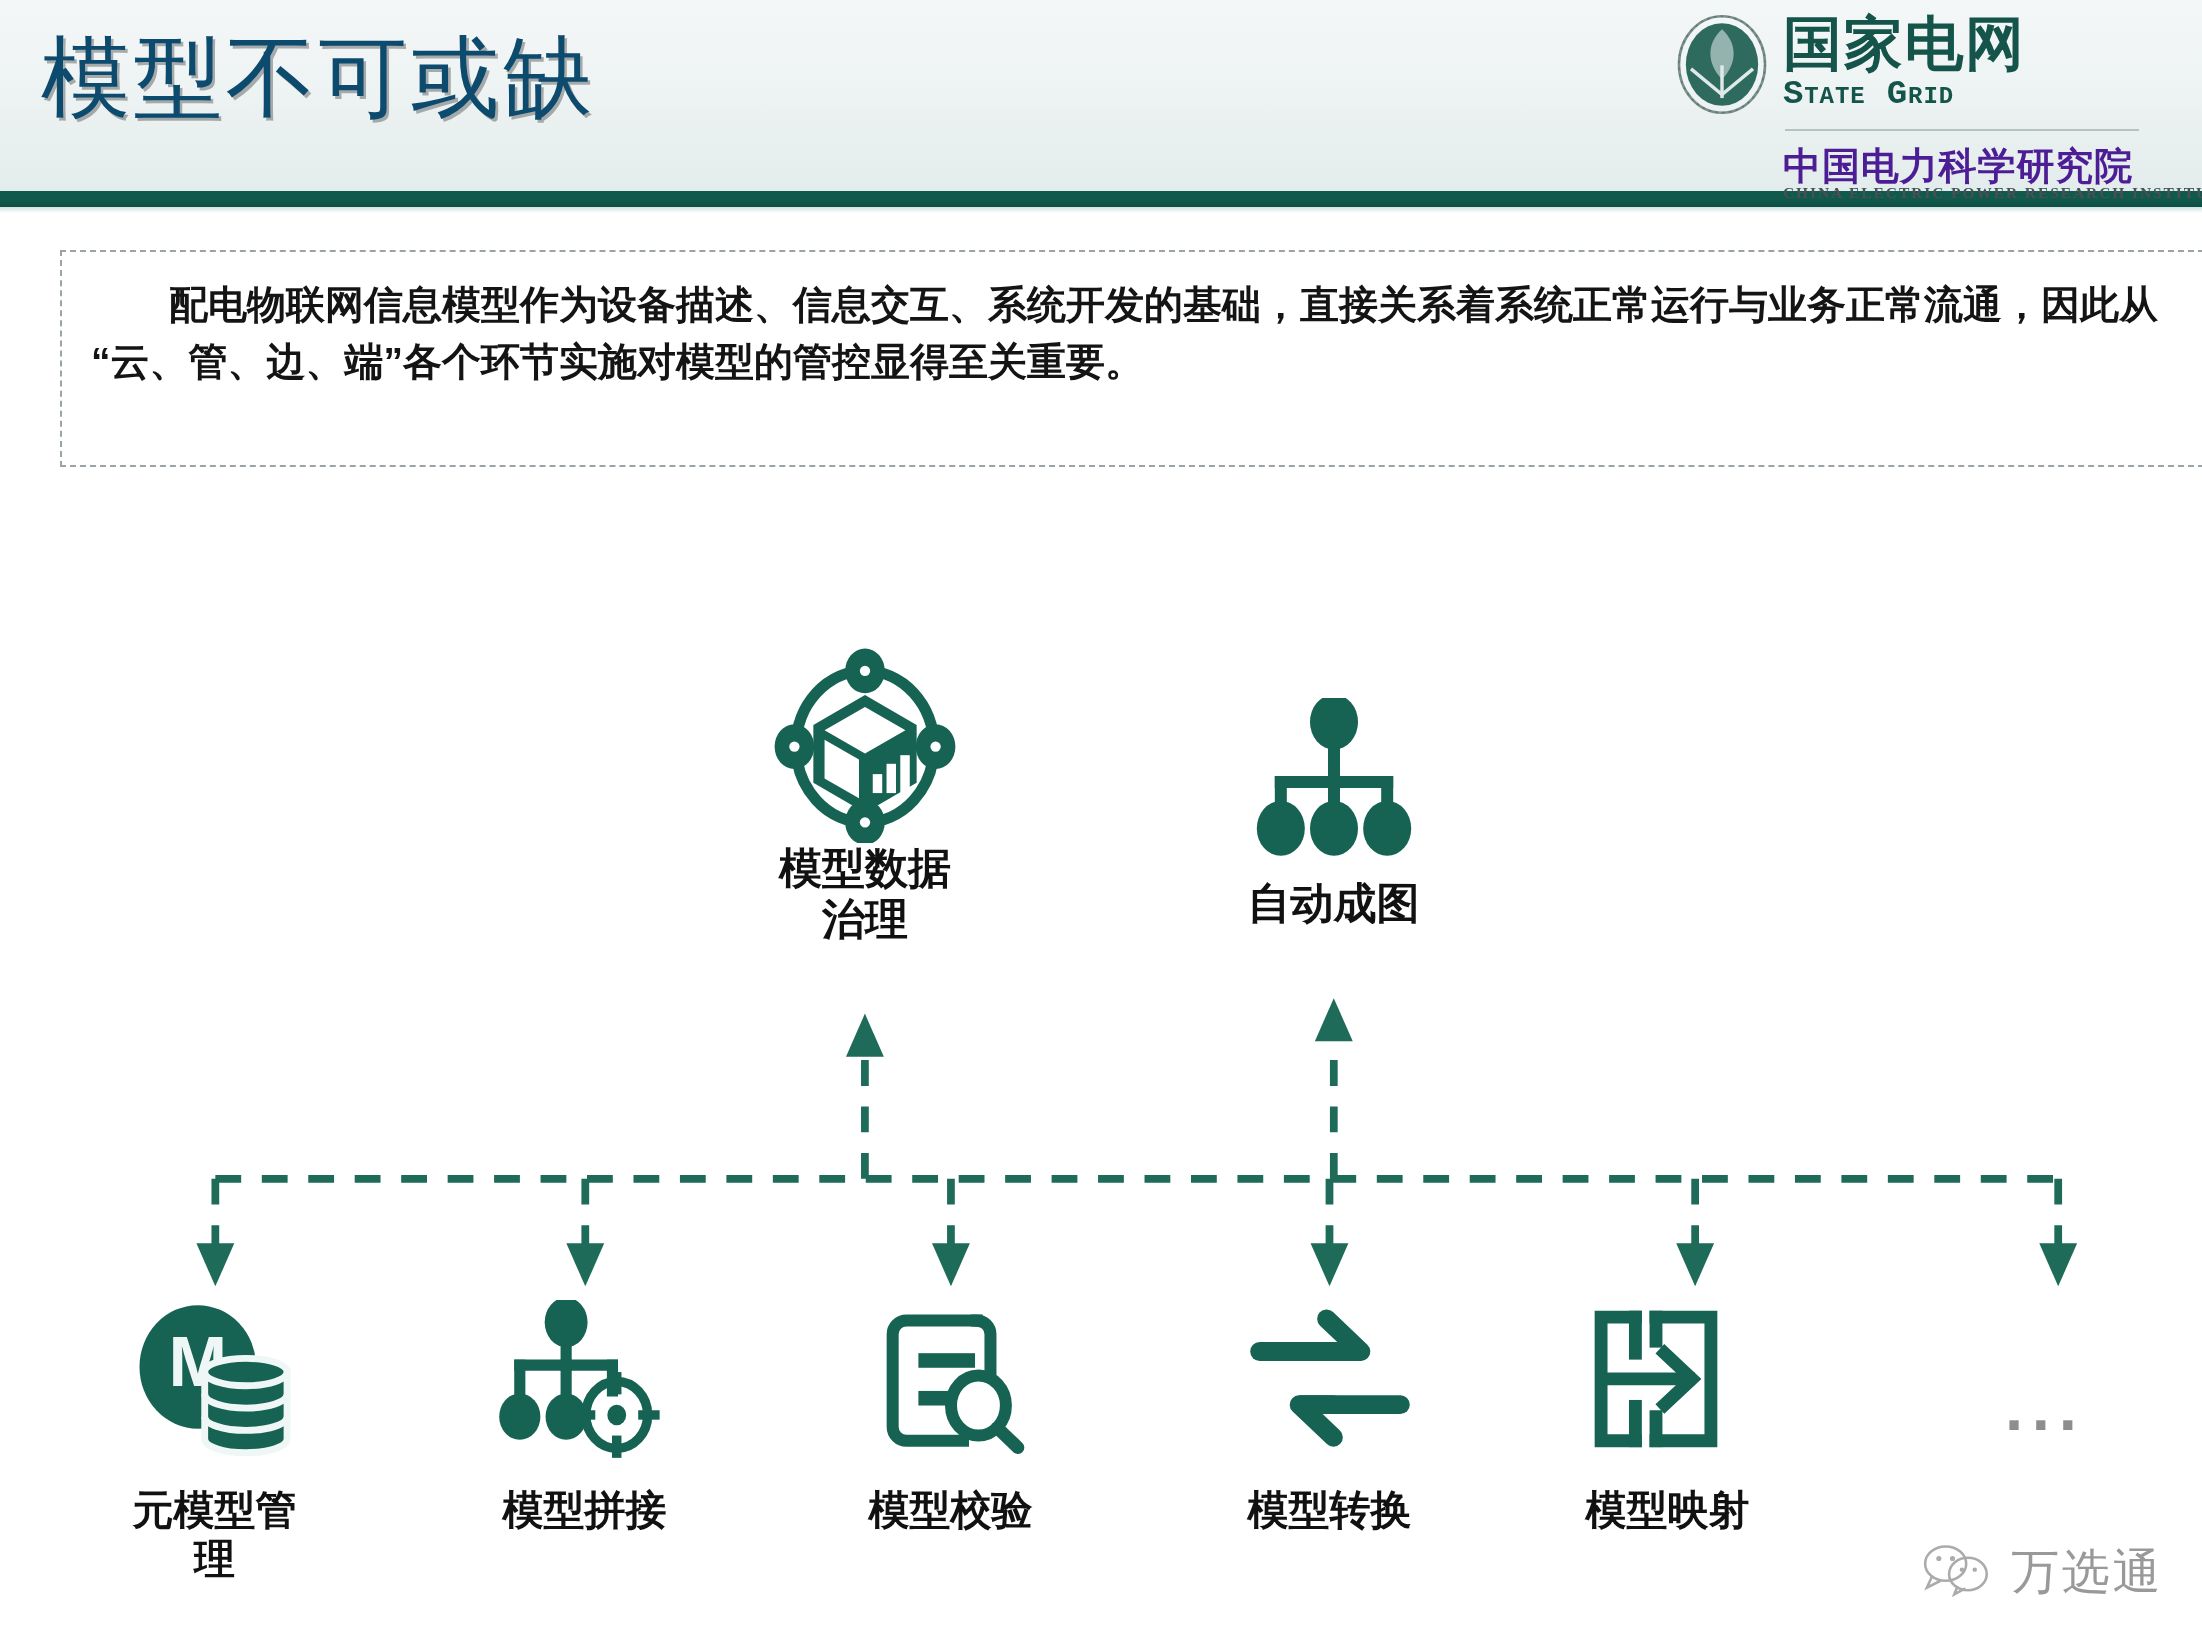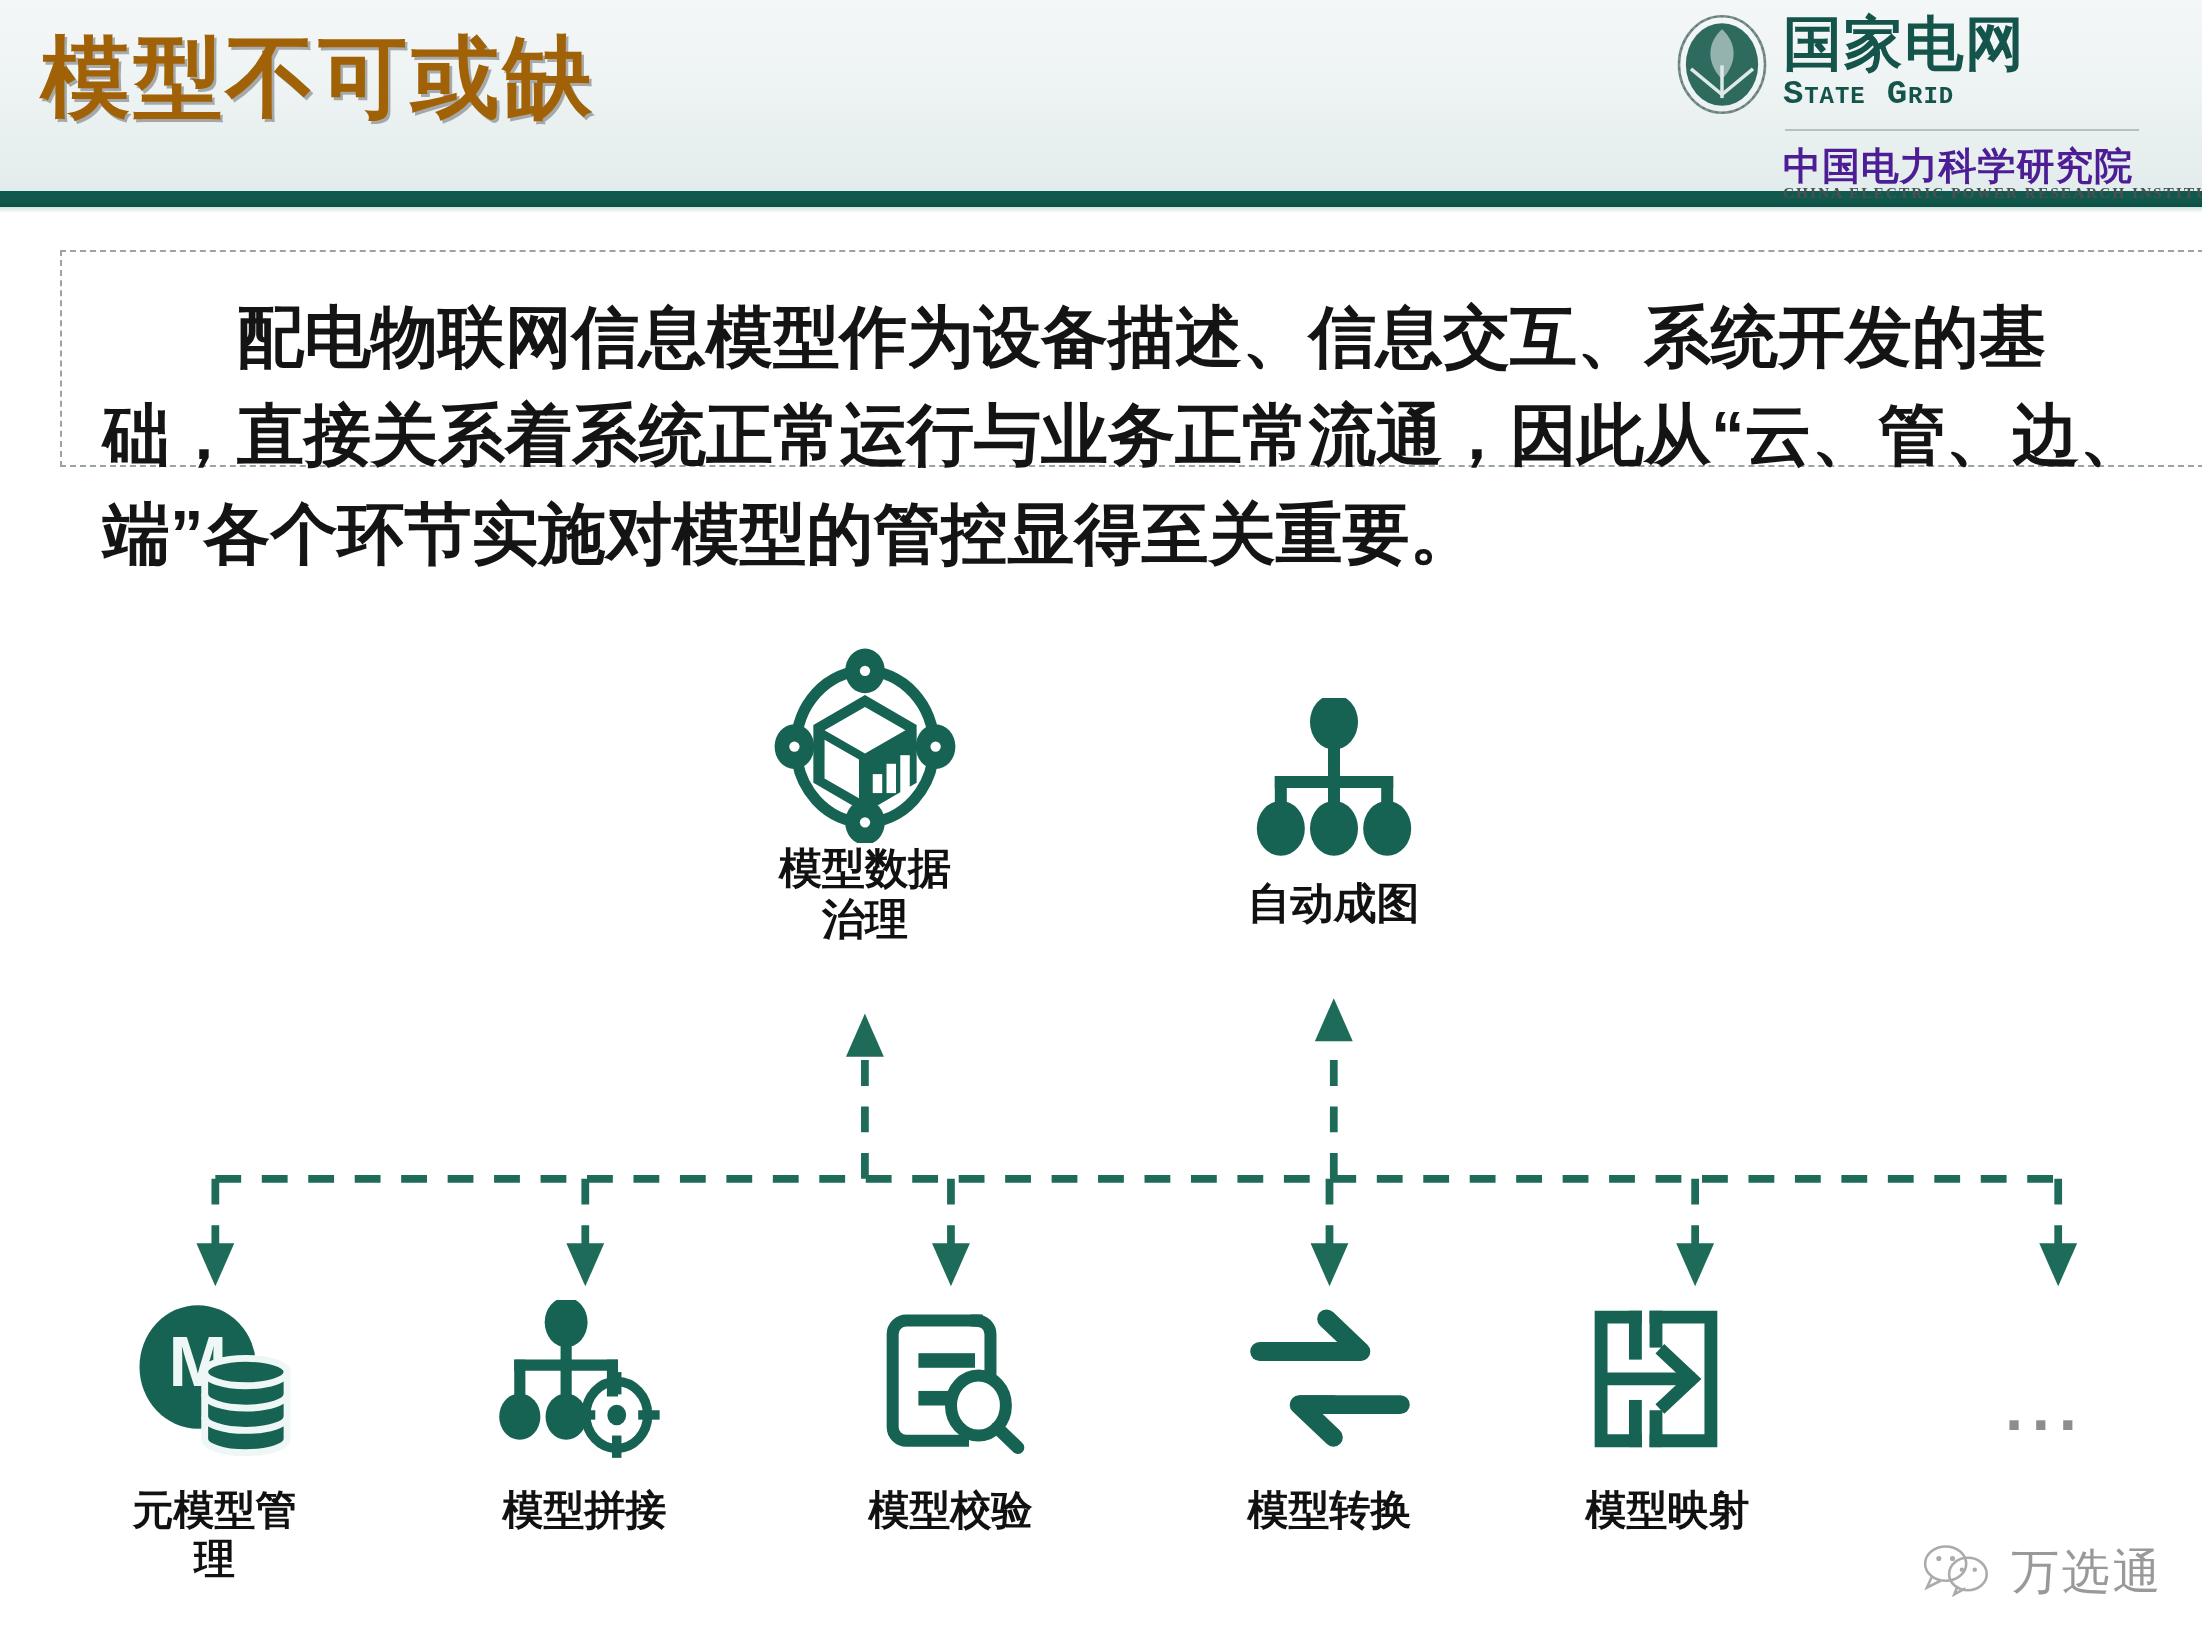"模型不可或缺" .page-title { color: #a16207 -> #0c4a6e; font-weight: bold -> normal }
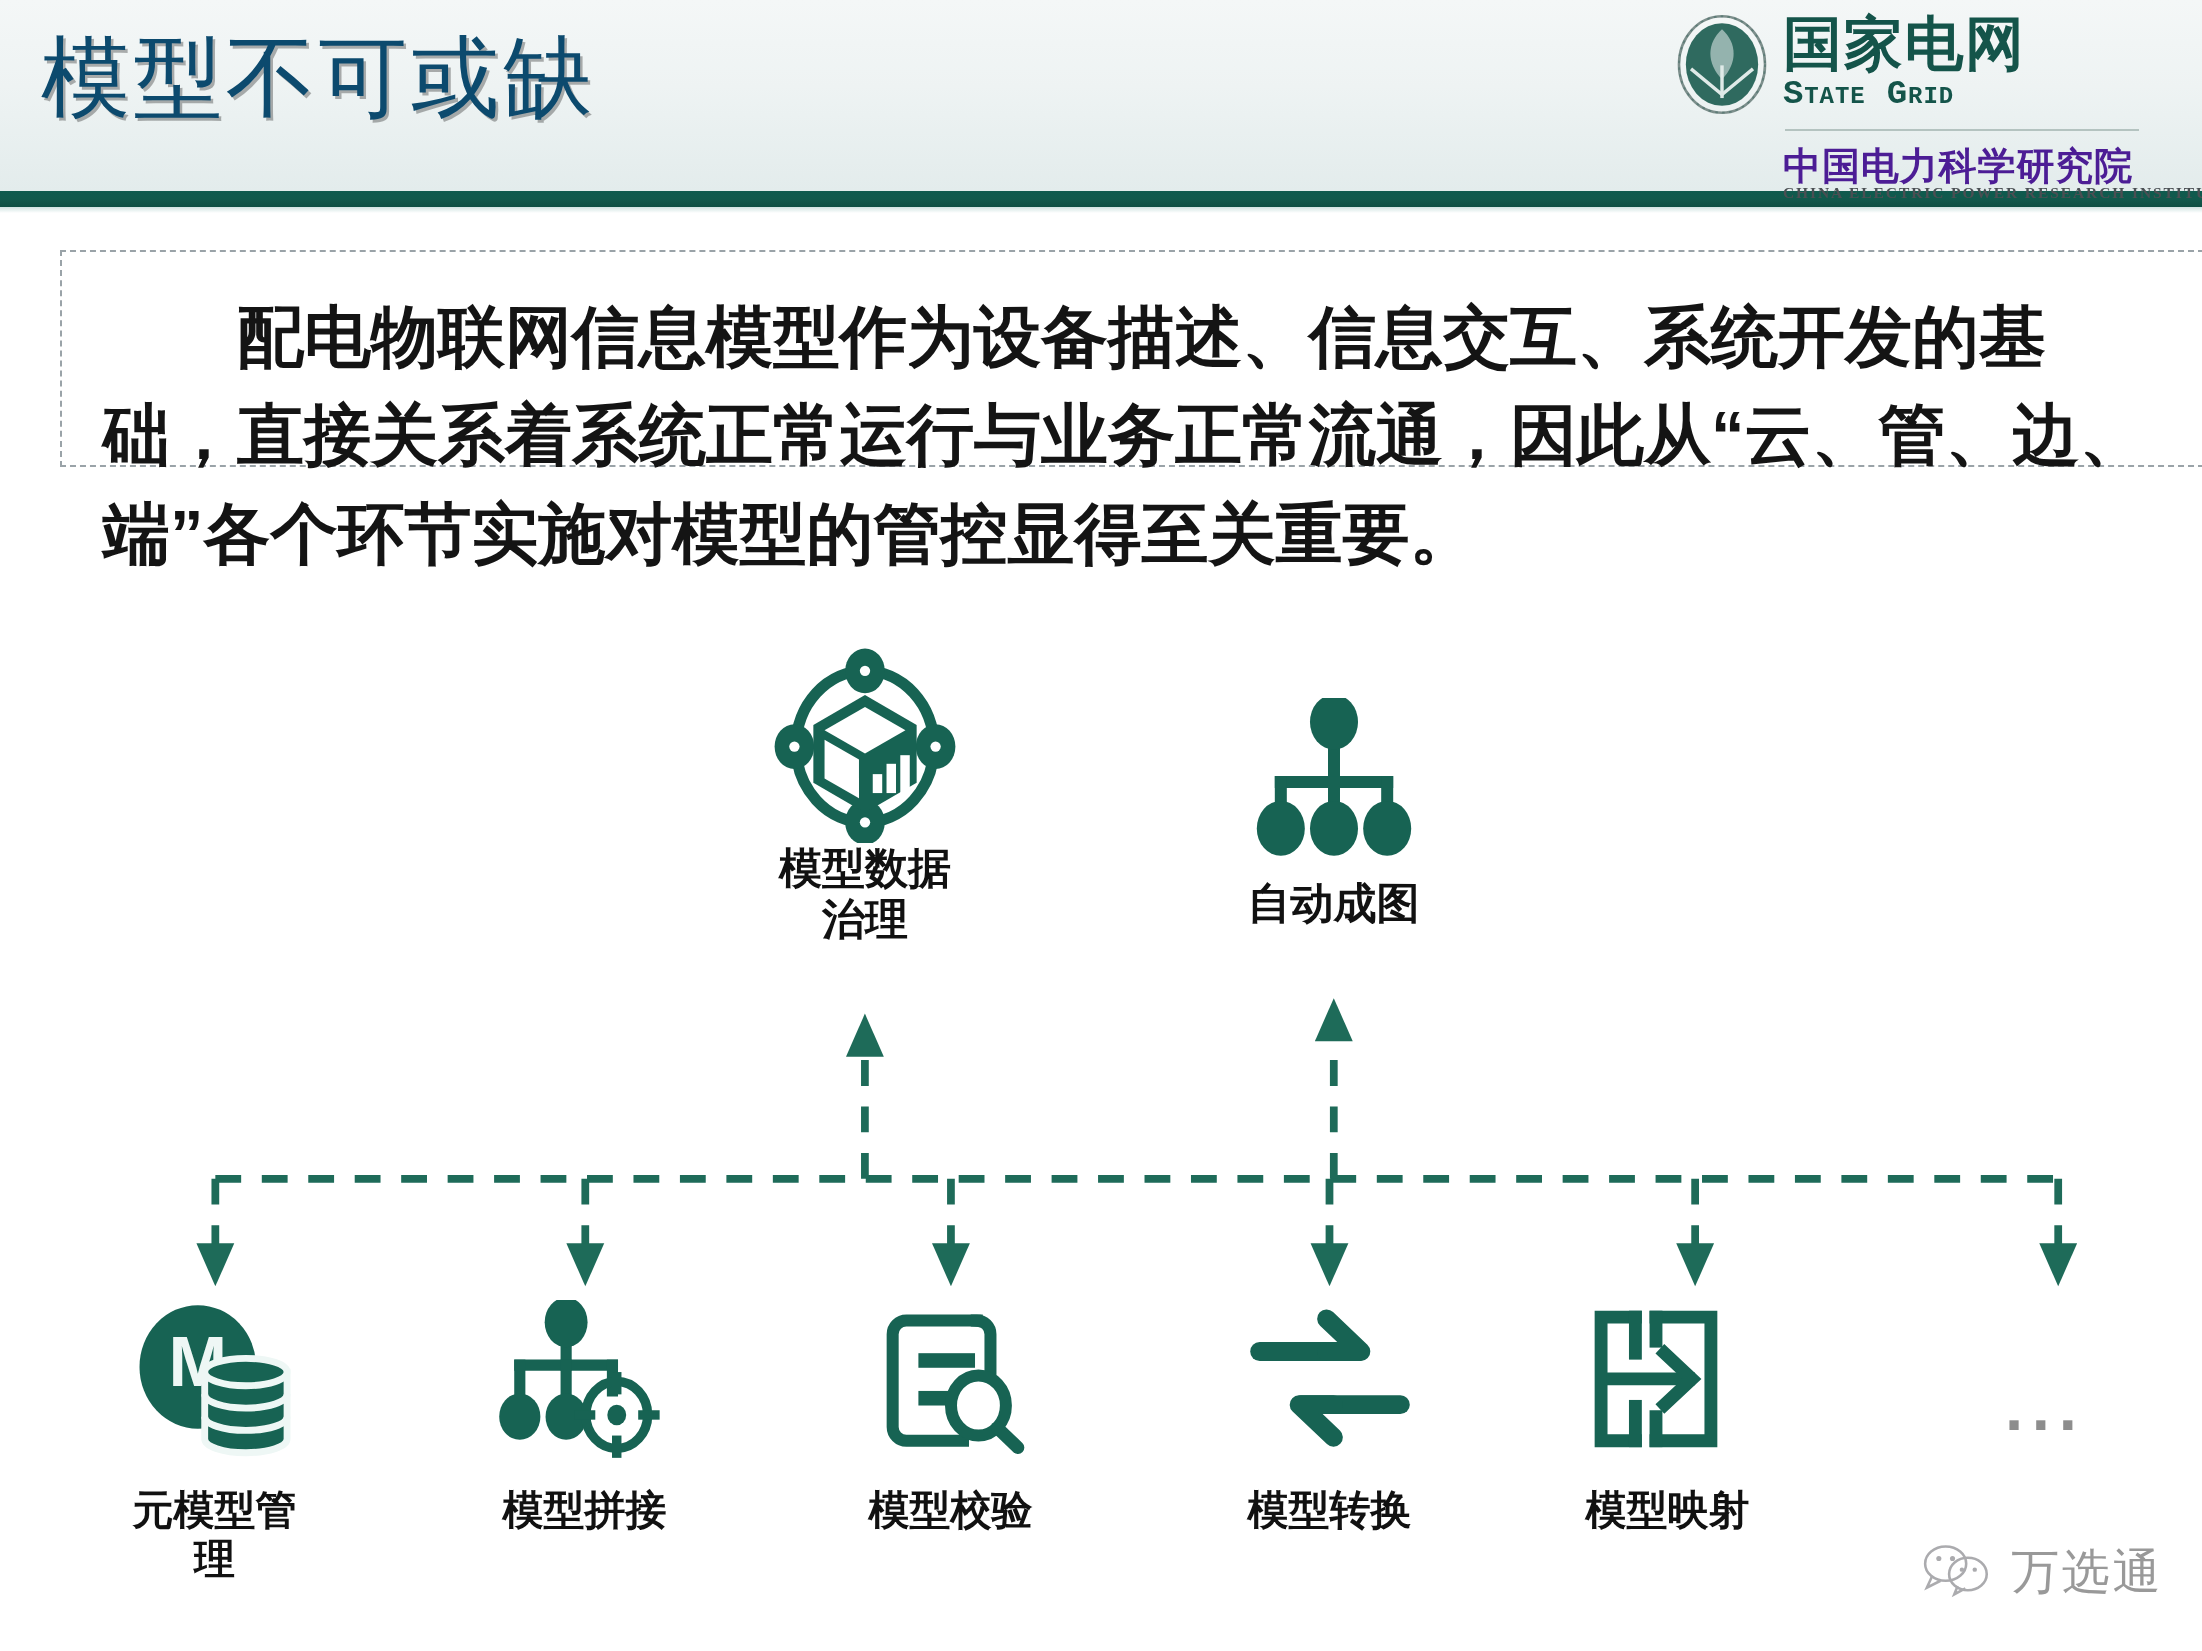"配电物联网信息模型作为设备描述、信息交互、系统开发的基础，直接关系着系统正常运行" .callout p { font-size: 67px -> 39px; margin: 12px -> 0 }
